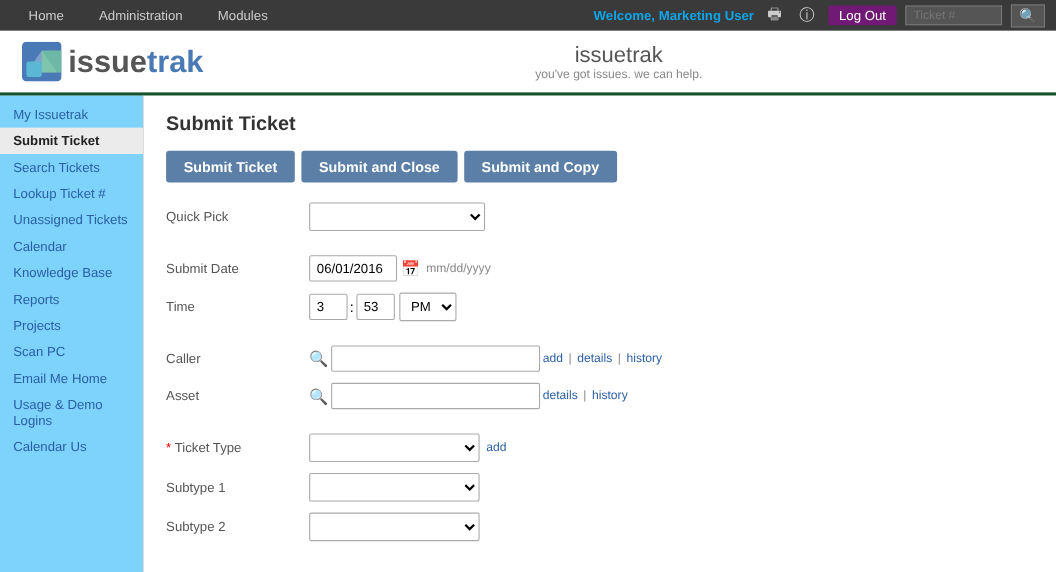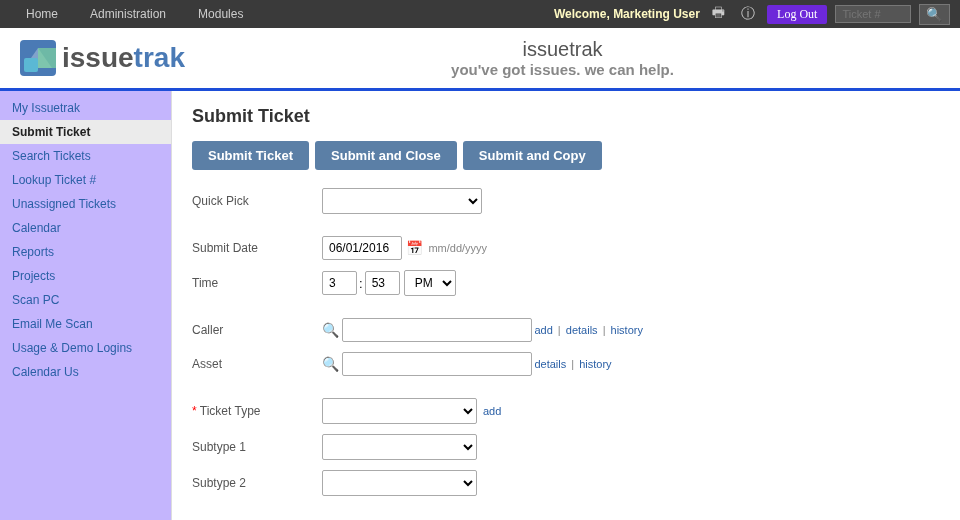"Welcome," .top-nav-right .welcome span { color: #fef9c3 -> #0ea5e9 }
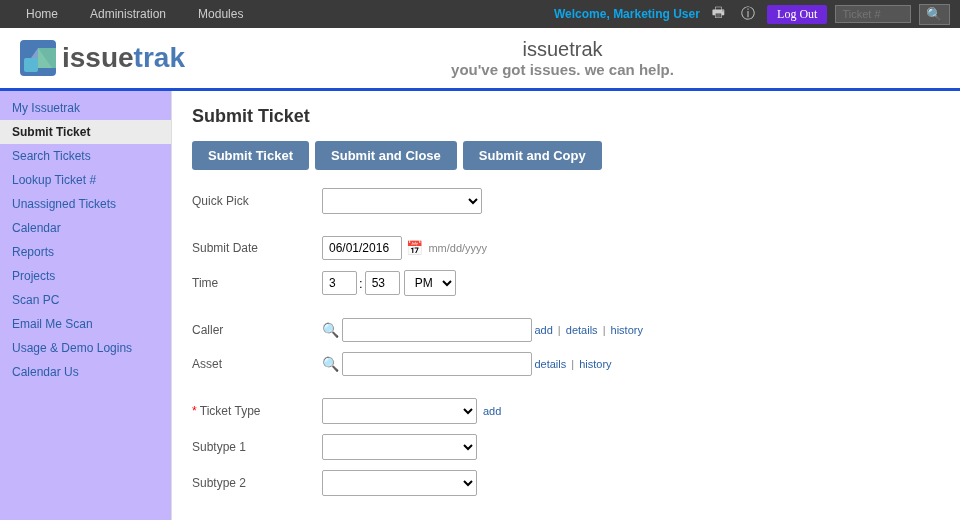"Log Out" .top-nav-right .logout-btn { background: #6d28d9 -> #701a75; font-family: Liberation Serif, serif -> none }
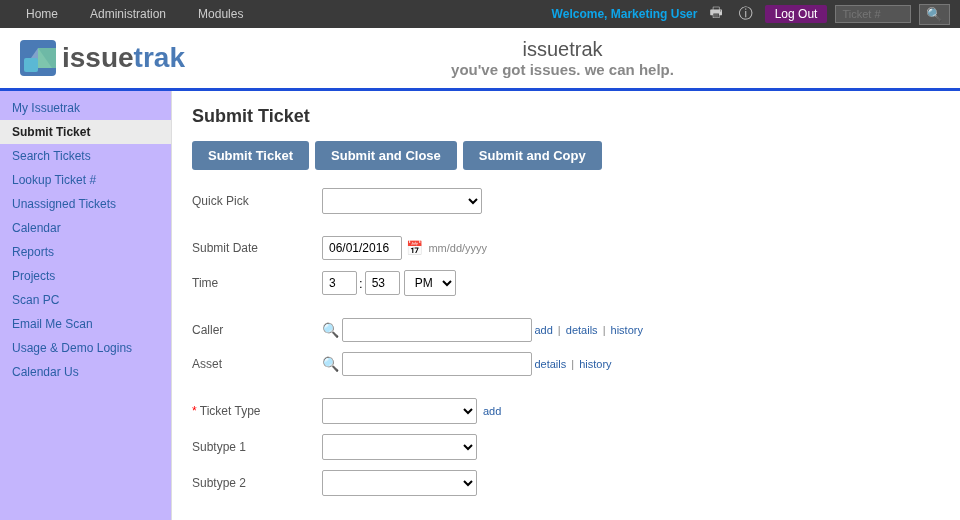"Ticket #" .ticket-input { width: 76px -> 88px }
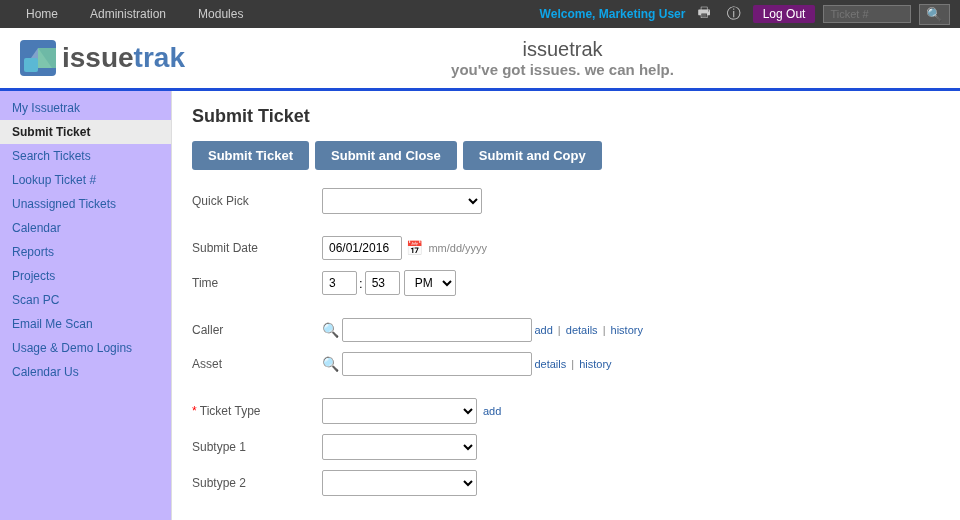"issuetrak" .header { border-bottom: 3px solid #1d4ed8 -> 3px solid #14532d }
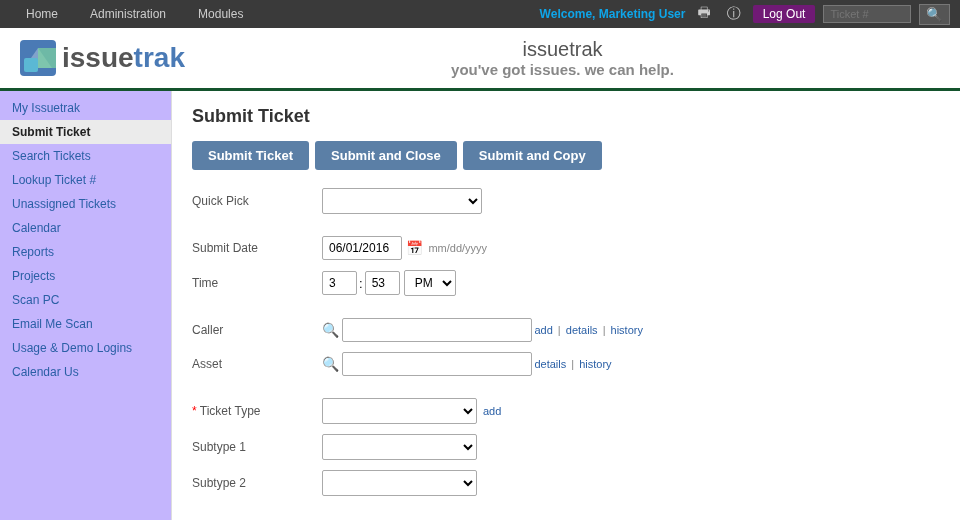"you've got issues. we can" .header-center .tagline { font-size: 15px -> 11px; font-weight: bold -> none }
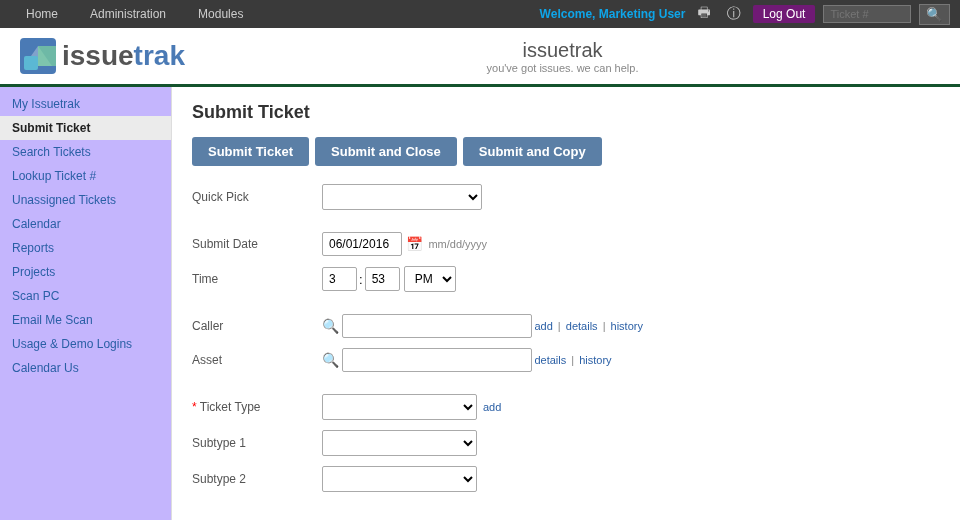"My Issuetrak" .sidebar { background: #c4b5fd -> #7dd3fc; width: 172px -> 131px }
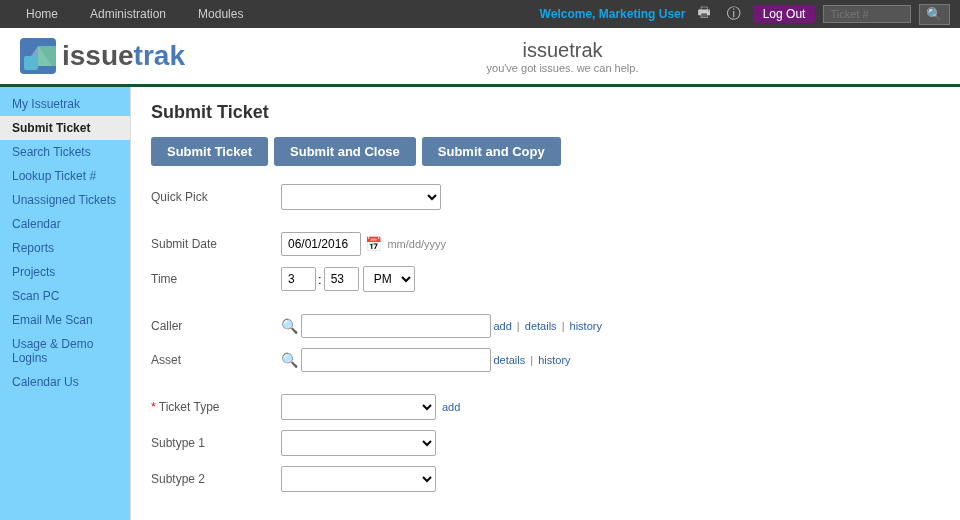"Knowledge Base" div.sidebar-item { html: none -> <div>Knowledge Base</div> }
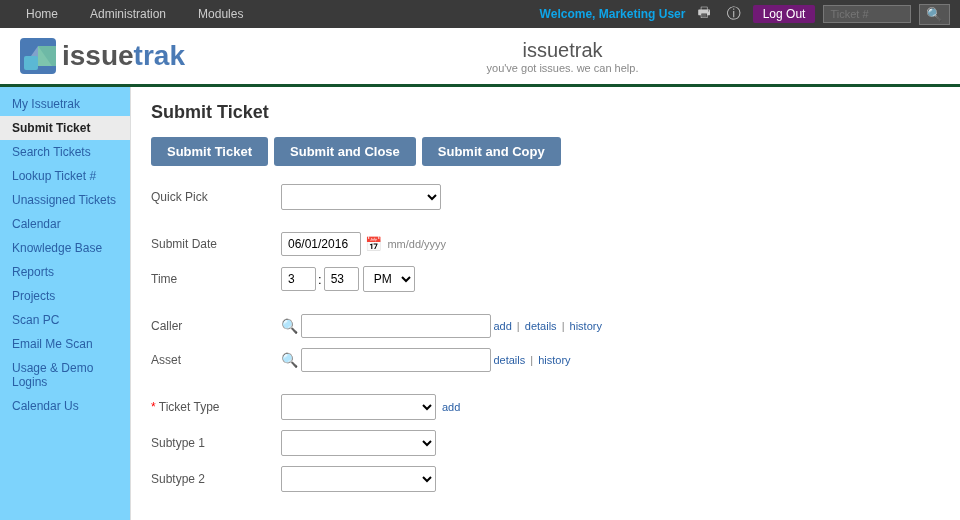"Email Me Scan" div.sidebar-item { text: Scan -> Home }
